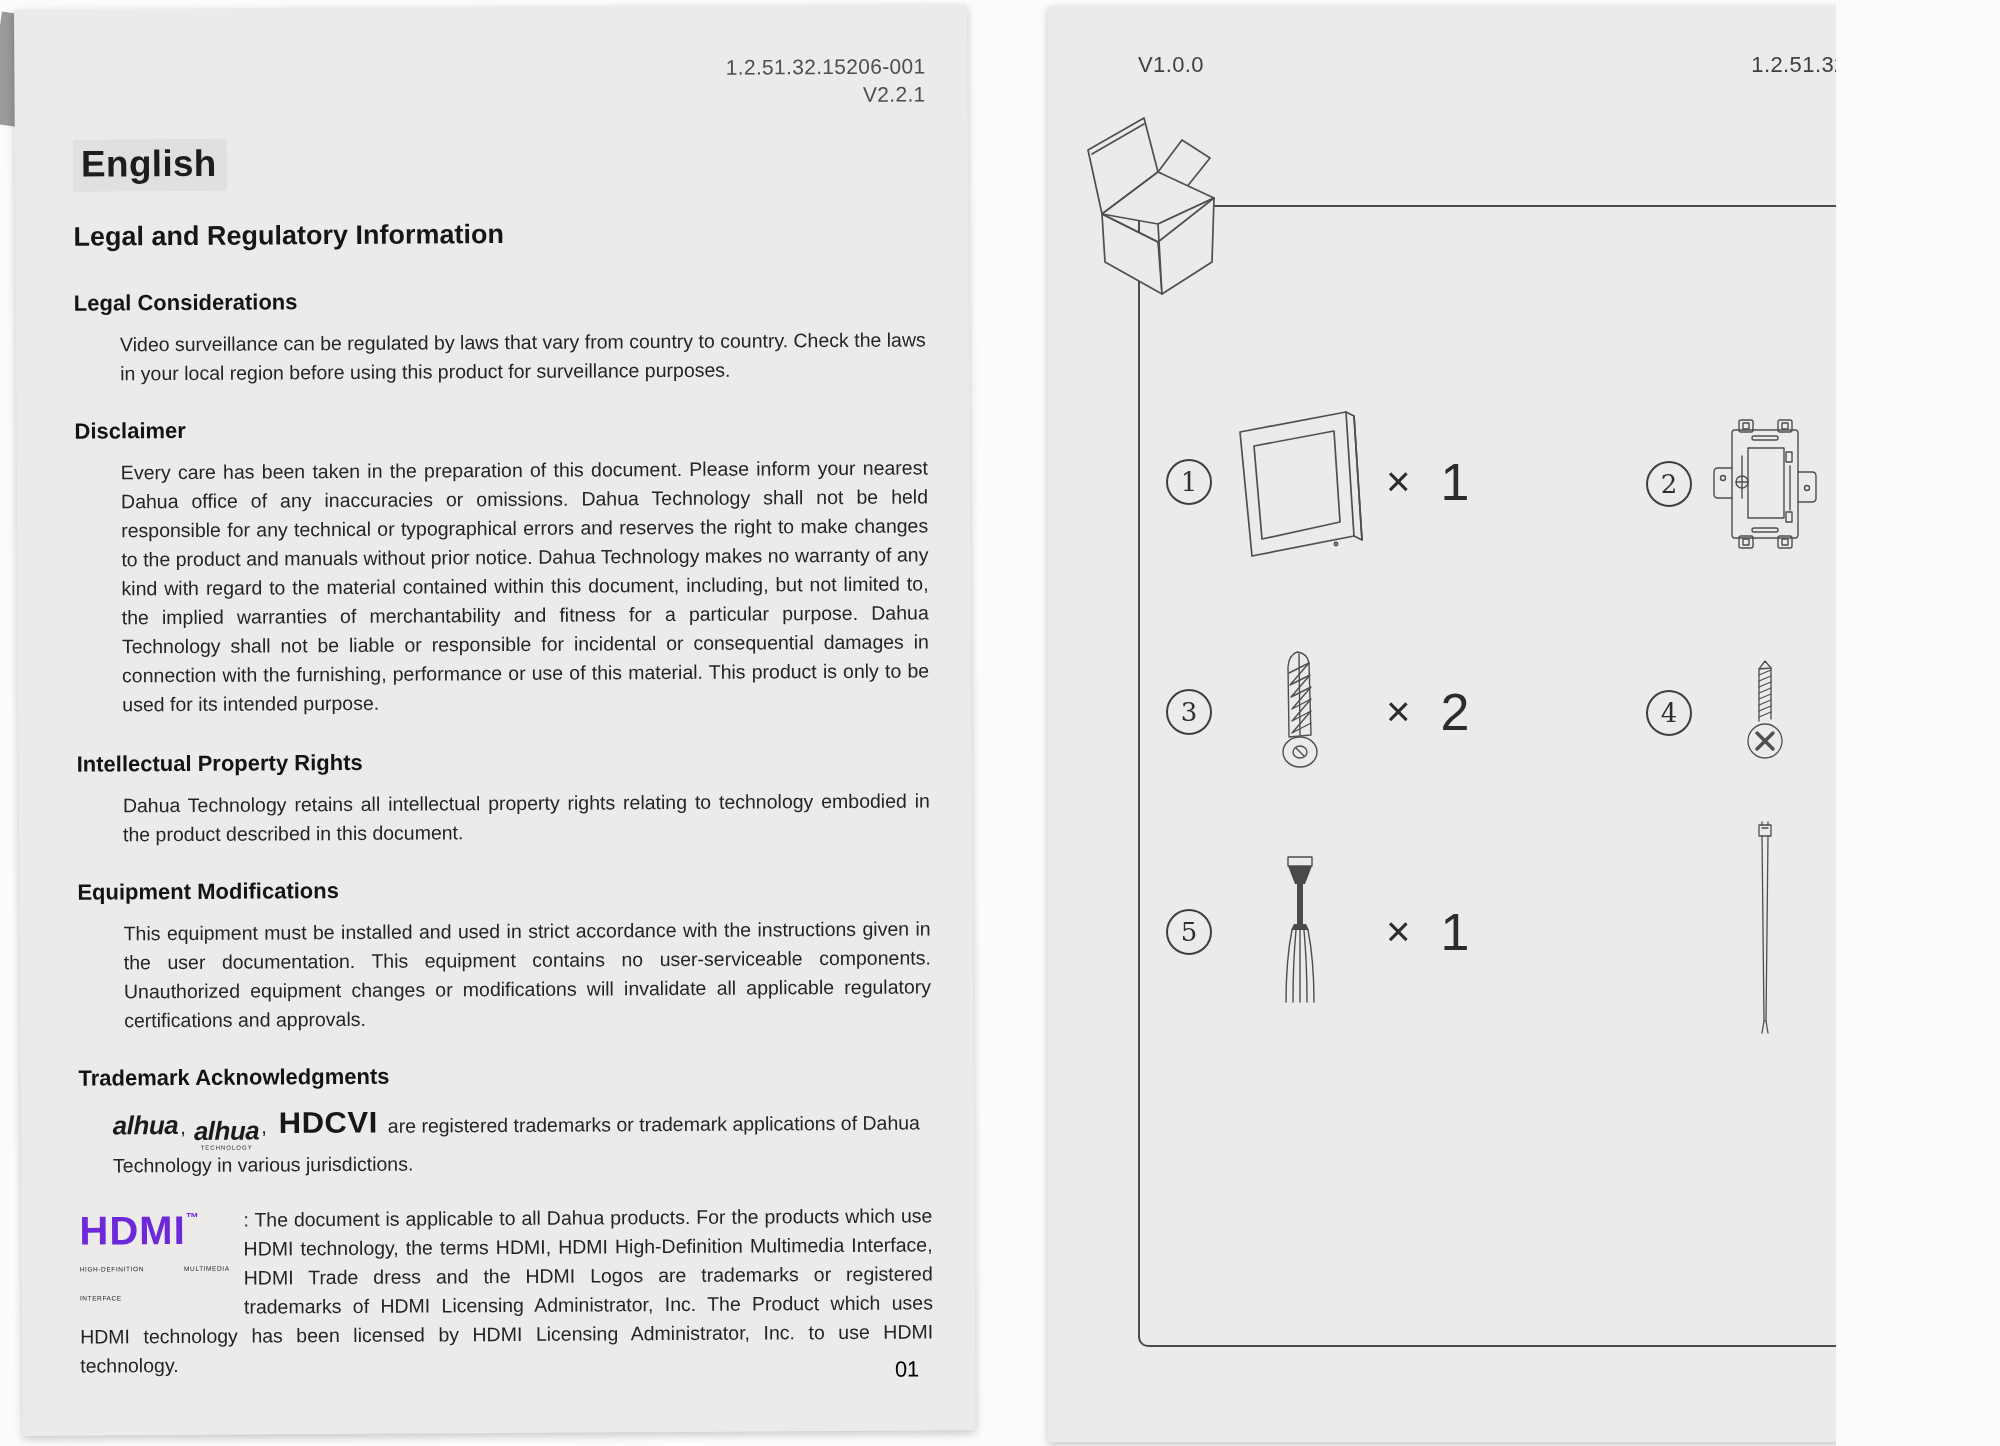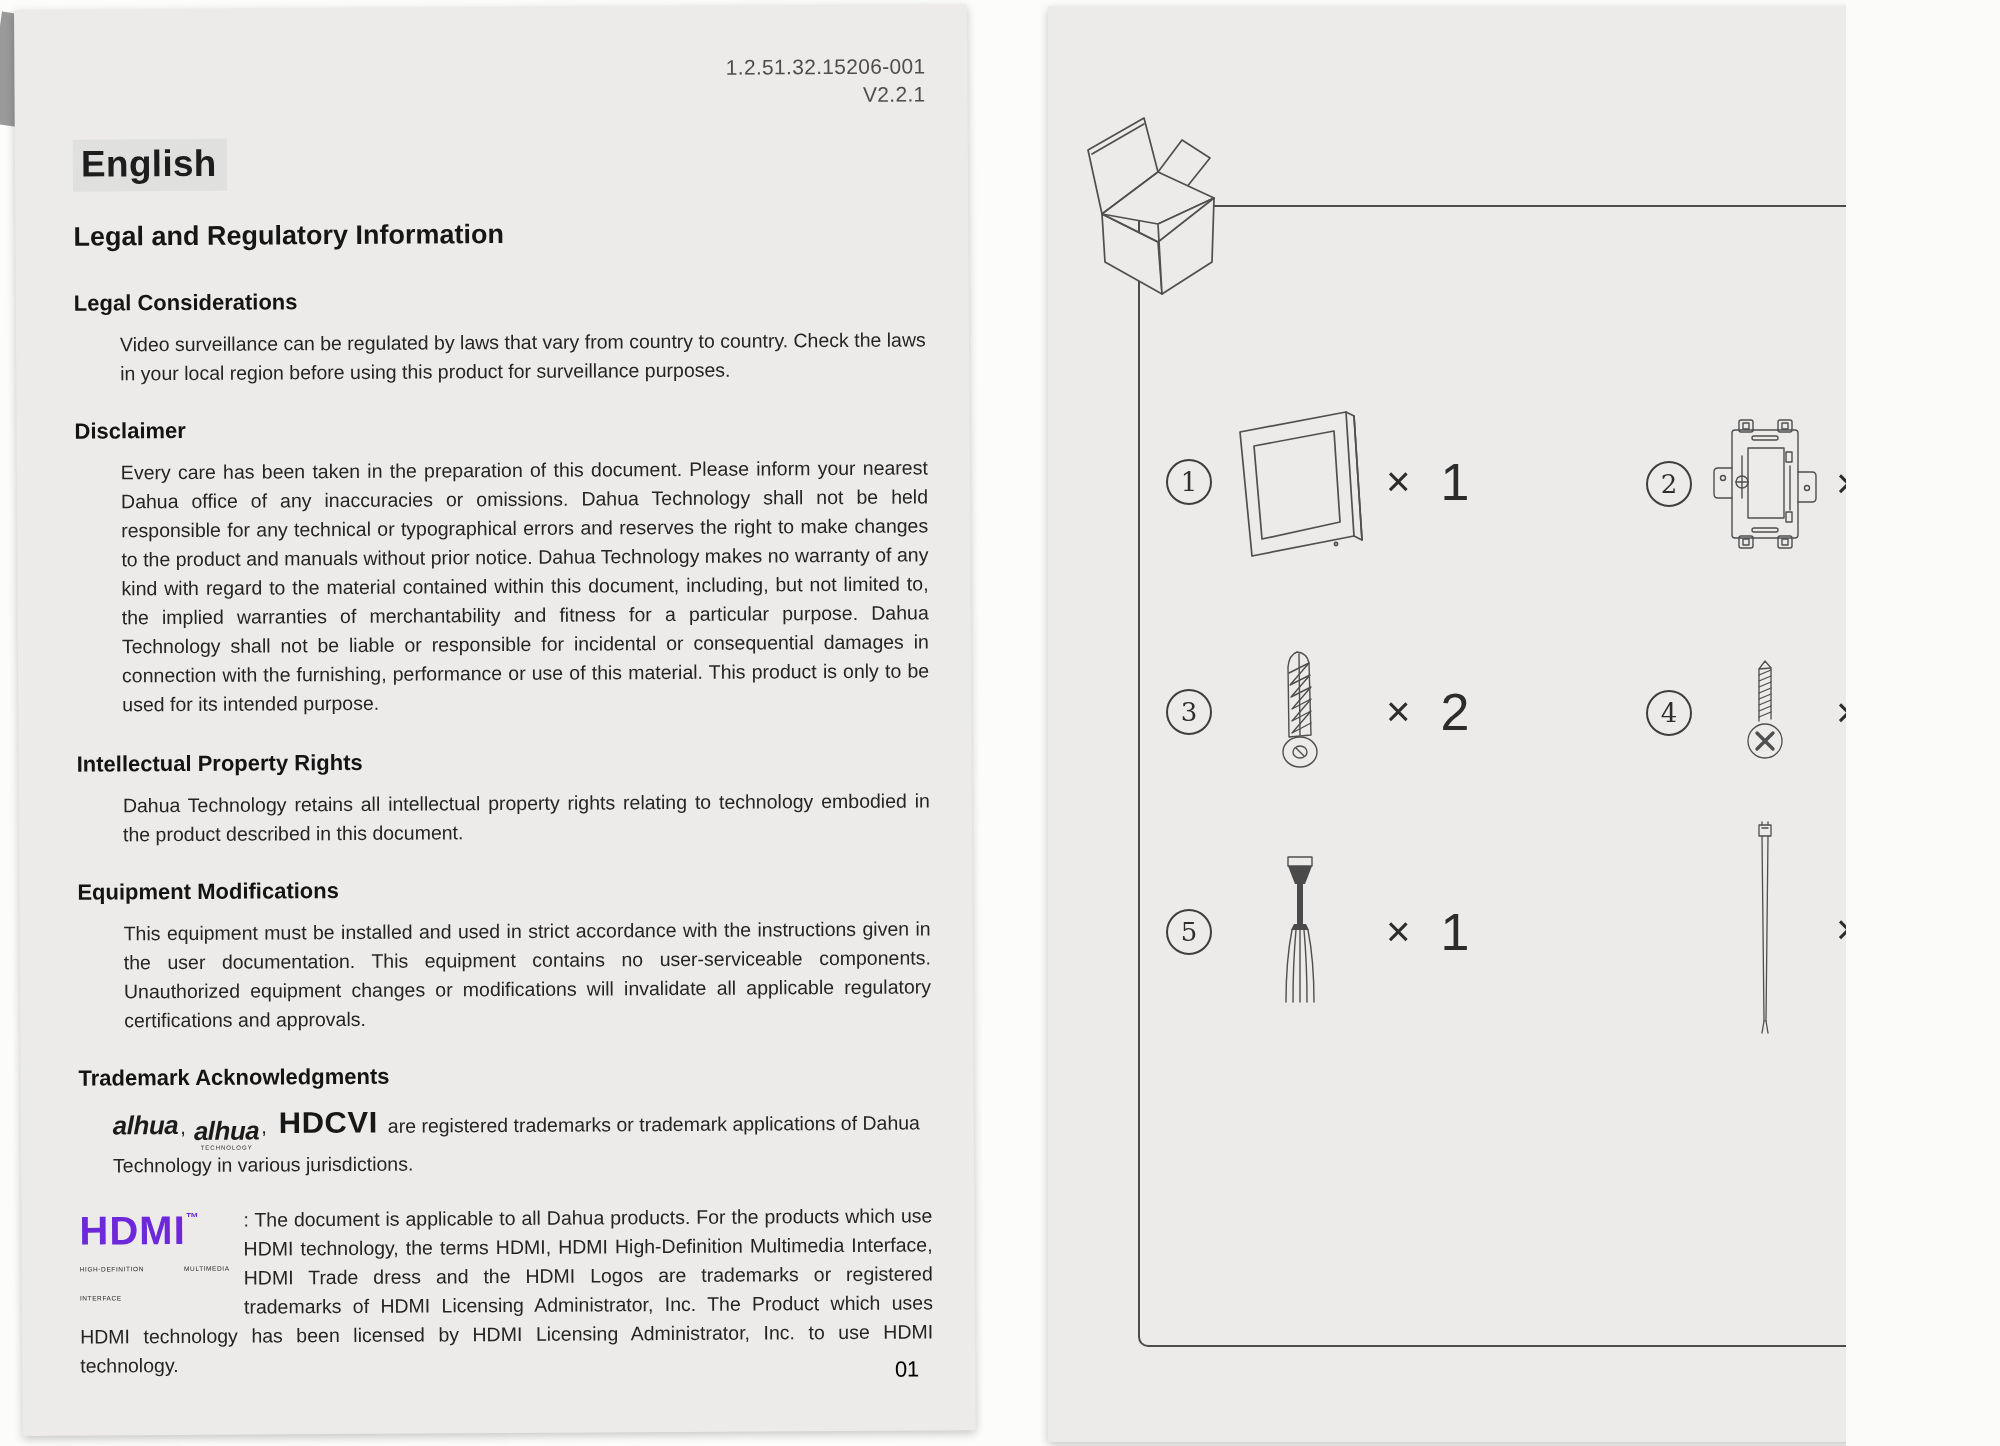"1.2.51.32.15206-001" .canvas { padding-left: 10px -> none }
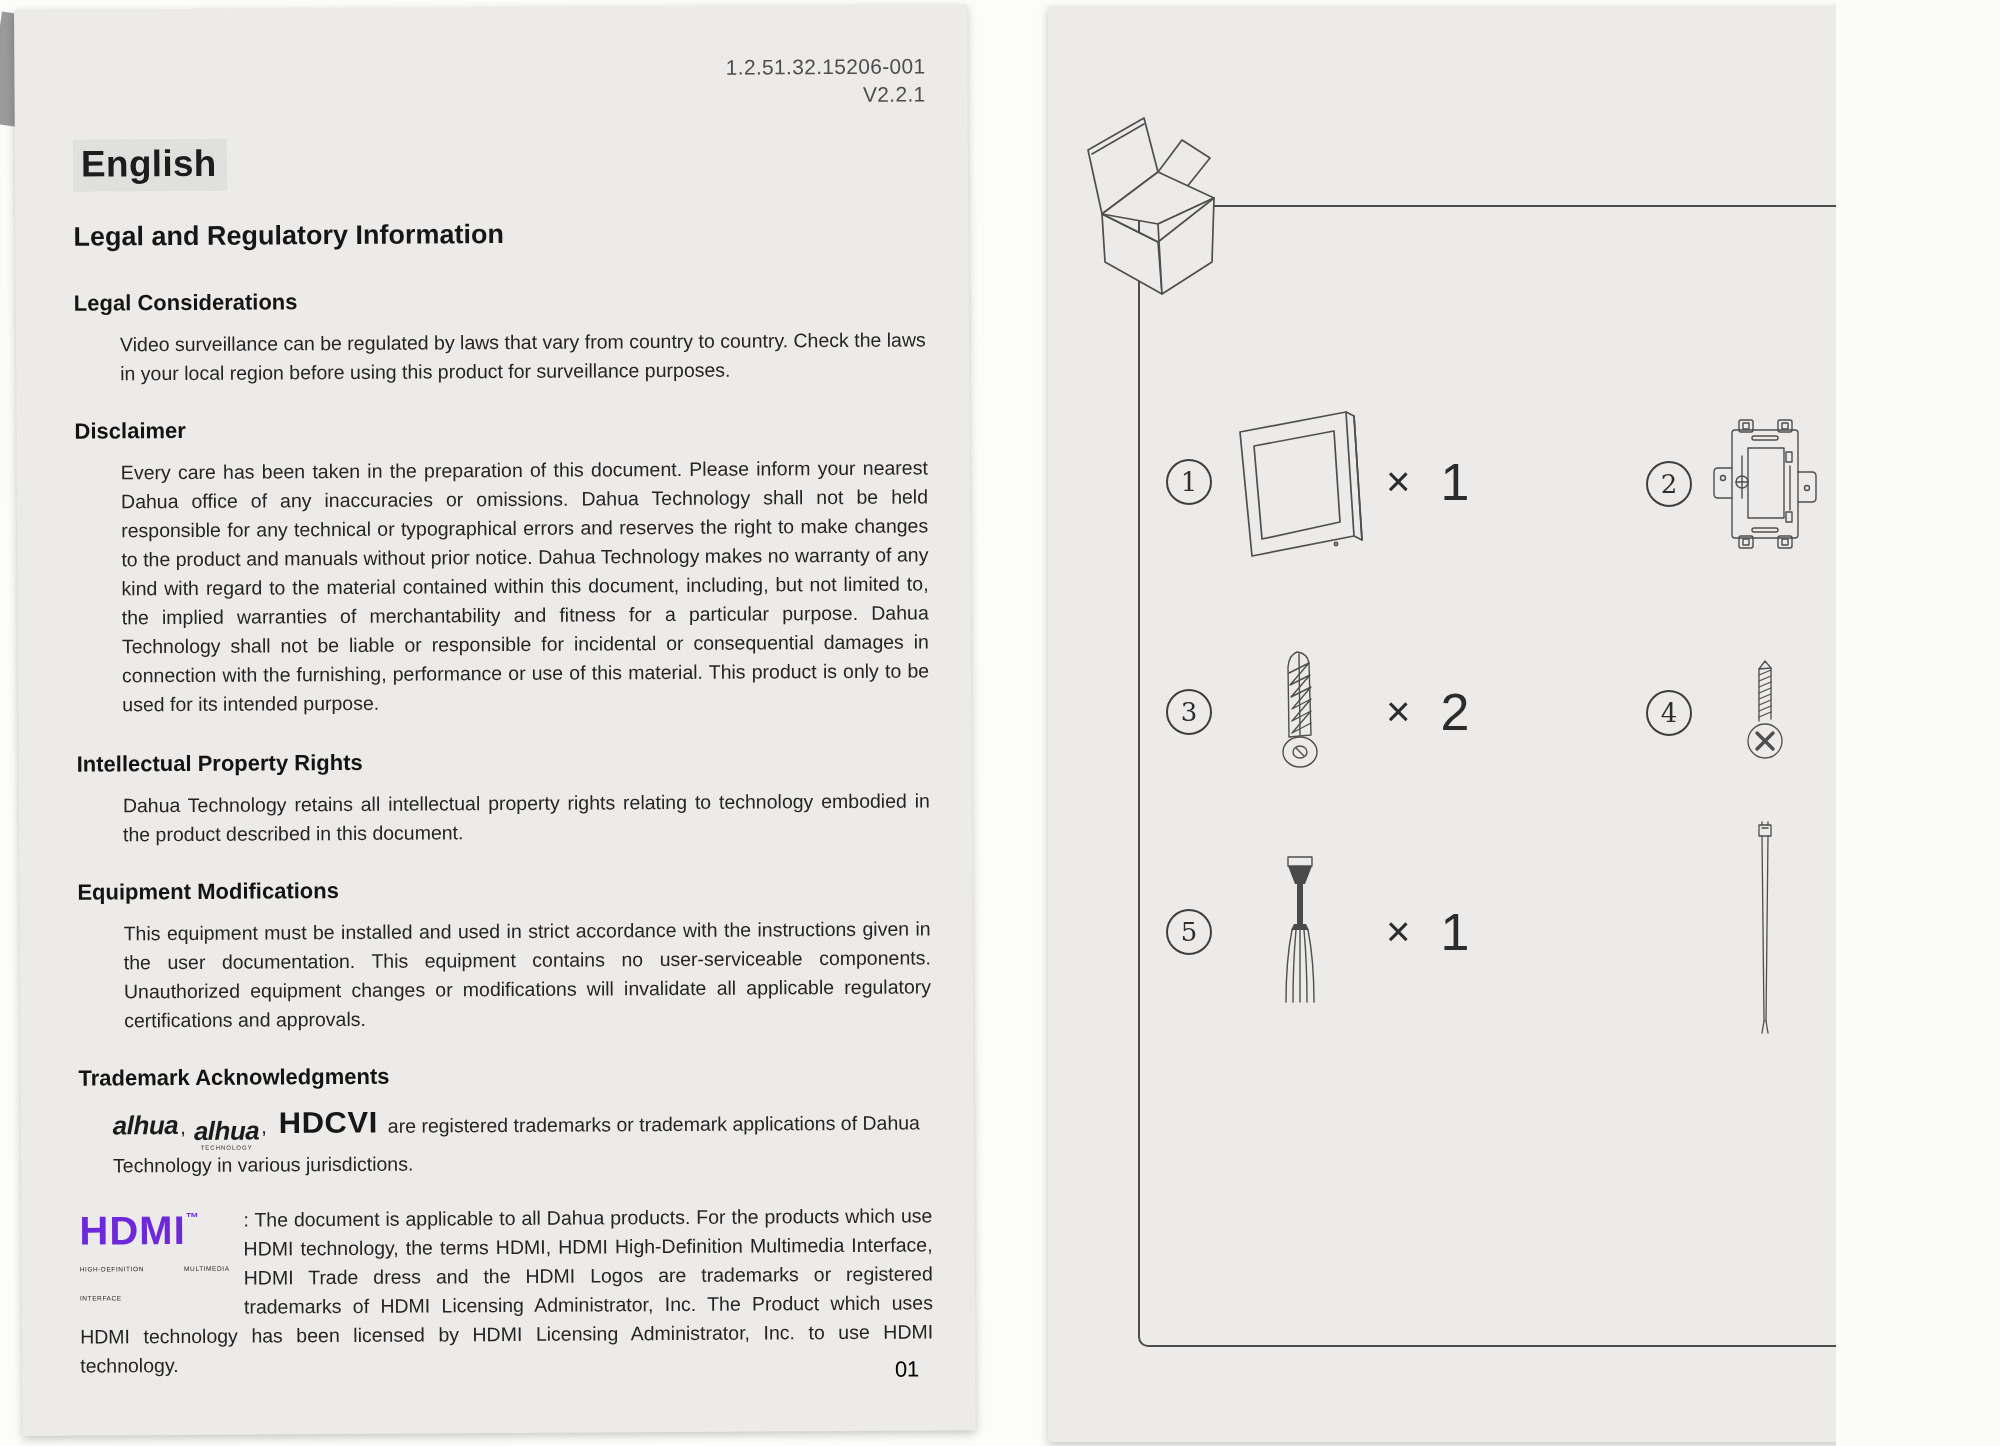"V1.0.0" div.rp-header { html: none -> <div> <span>V1.0.0</span> <span>1.2.51.32.19460-000</span> </div> }
